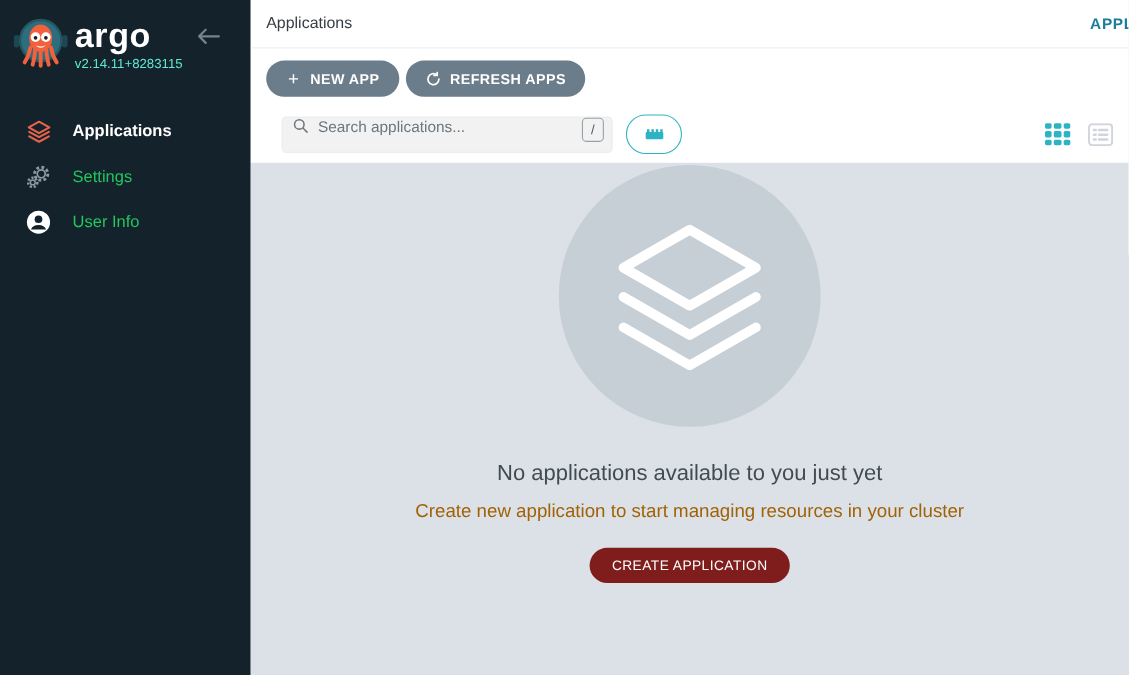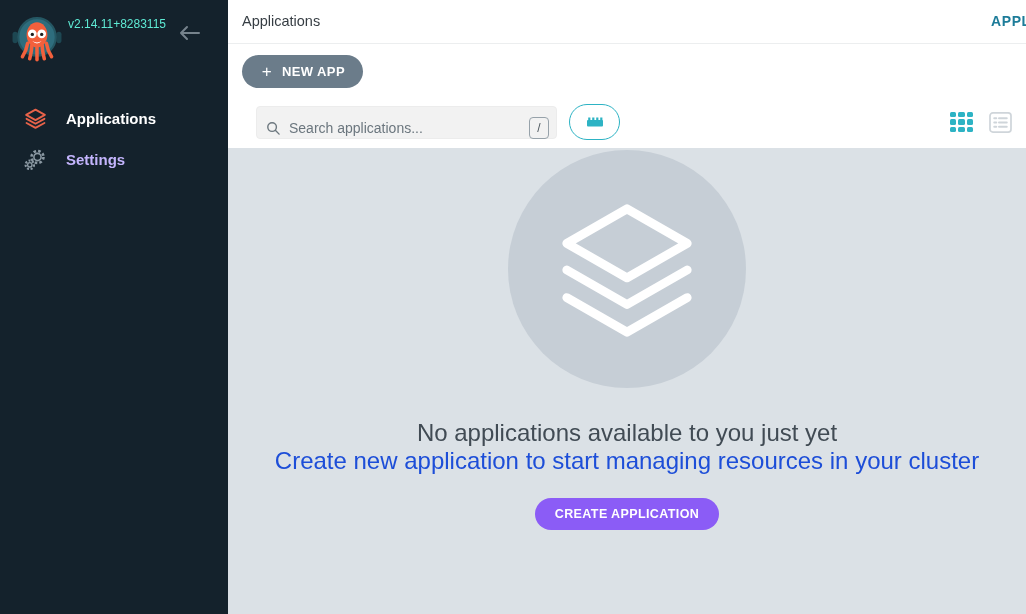"argo" div.brand-name { html: none -> <div>argo</div> }
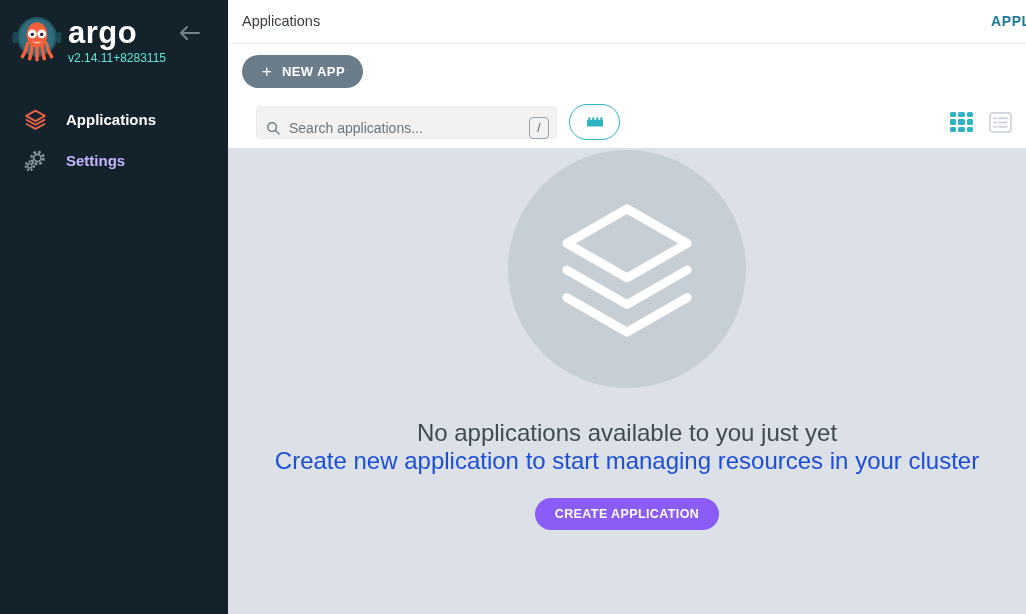"REFRESH APPS" button.pill-btn { html: none -> <button> <span> <svg> <path></path> <path></path> </svg> </span> <span>REFRESH APPS</span> </button> }
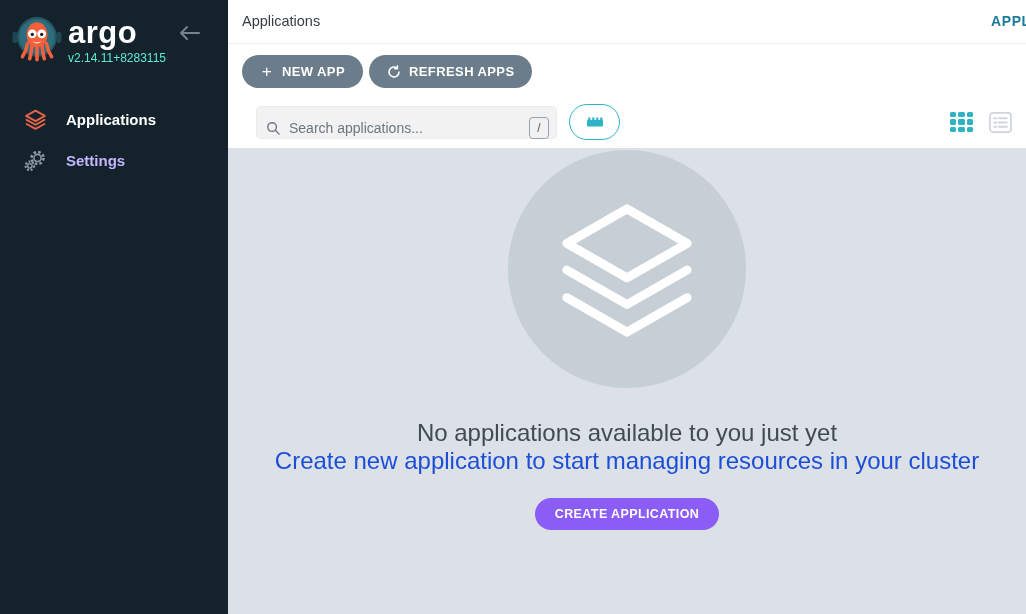"Search applications..." .search-box { align-items: center -> flex-start; padding: 12px 7px 0 9px -> 0 7px 0 9px }
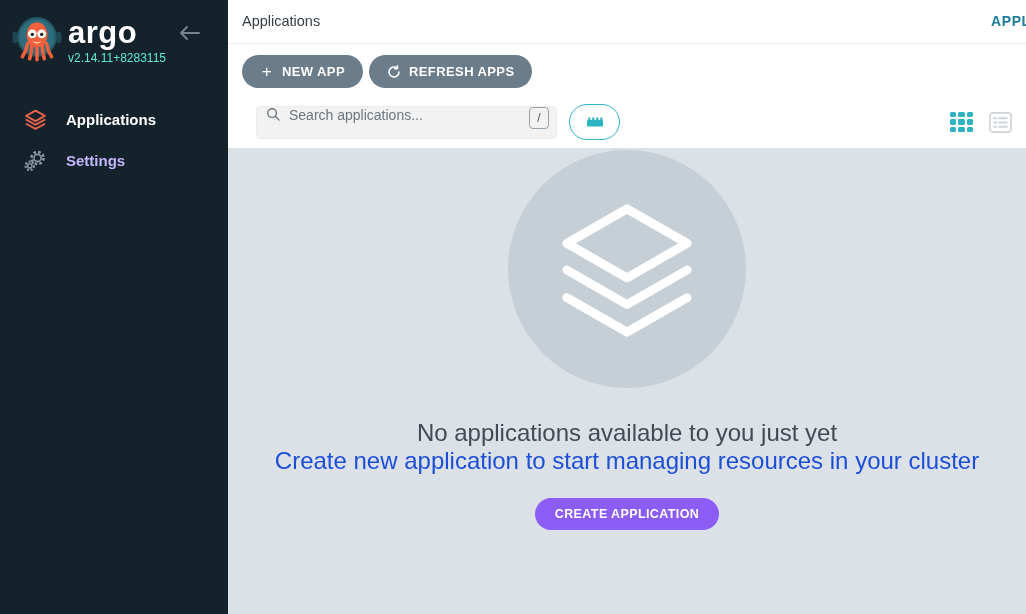"Settings" .nav-item { color: #c4b5fd -> #22c55e; font-weight: 700 -> 400 }
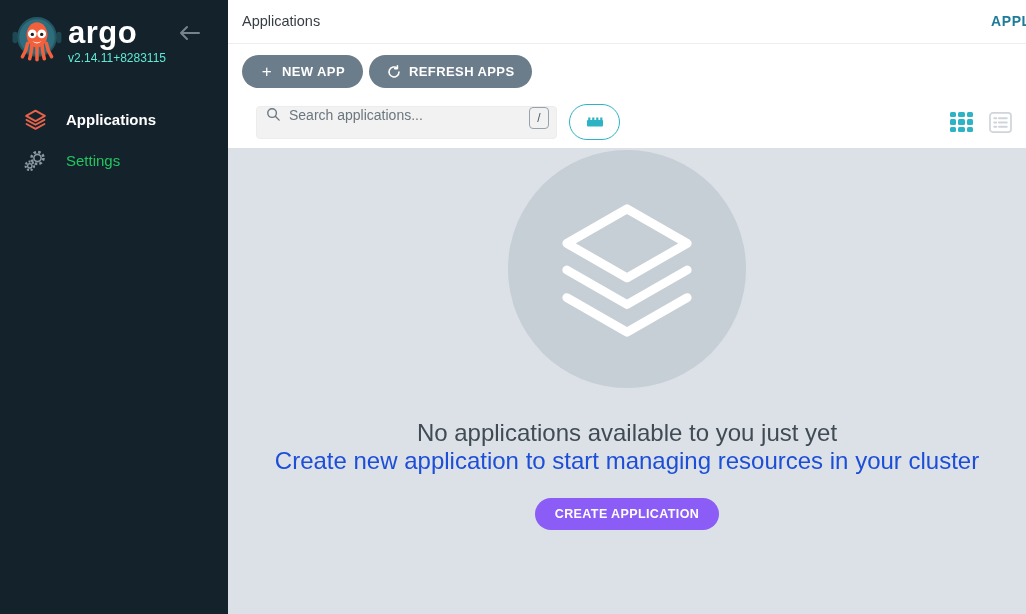"User Info" div.nav-item { html: none -> <div> <span> <svg> <circle></circle> <circle></circle> <path></path> </svg> </span> <span>User Info</span> </div> }
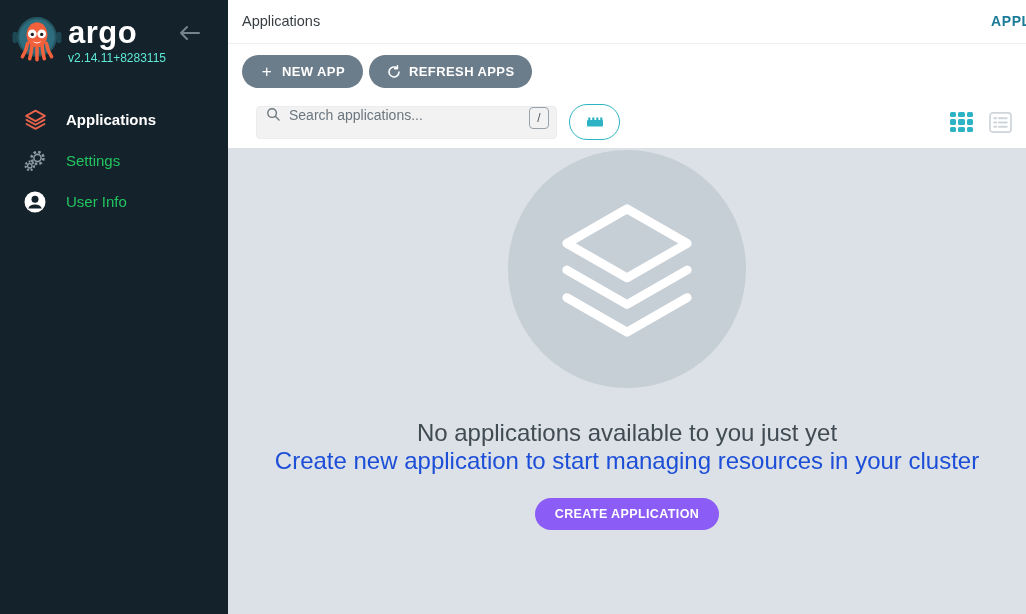"No applications available to you" .empty-title { font-size: 24px -> 20px }
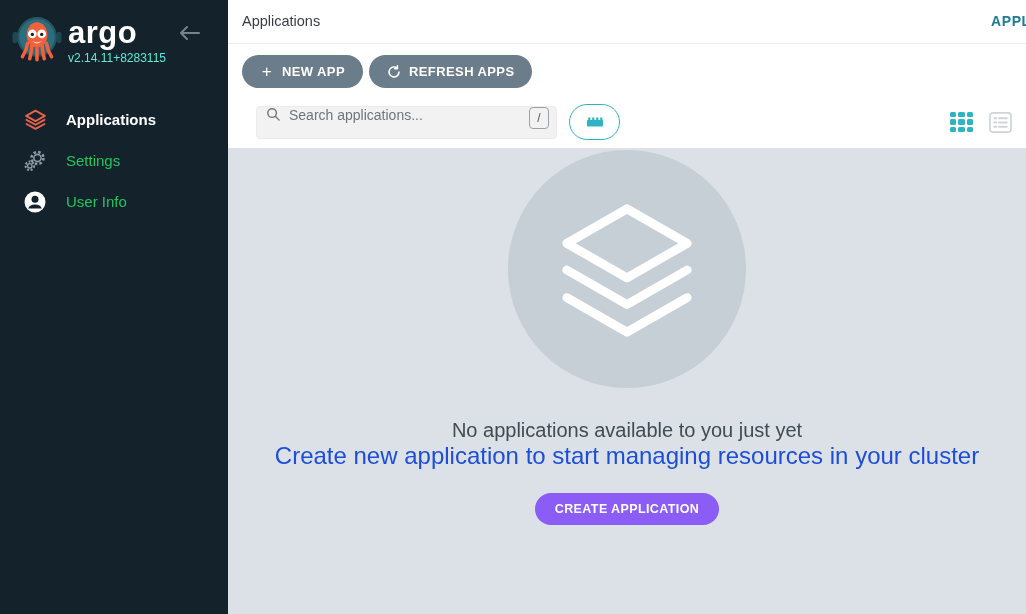"Create new application to start" .empty-subtitle { color: #1d4ed8 -> #a16207; font-size: 24px -> 17px; margin-top: none -> 13px }
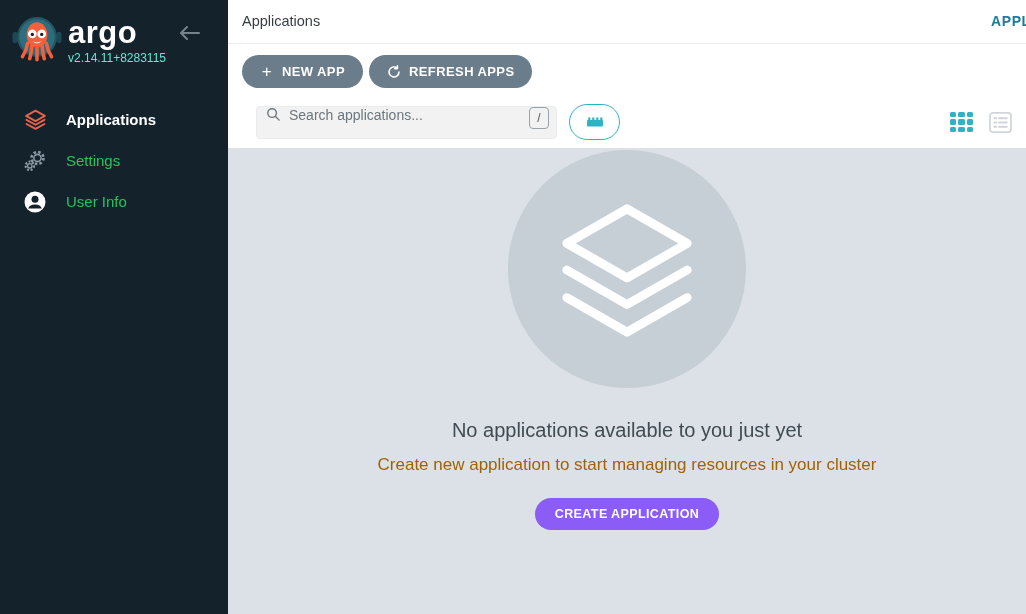"CREATE APPLICATION" .create-btn { background: #8b5cf6 -> #7f1d1d; font-weight: bold -> normal }
